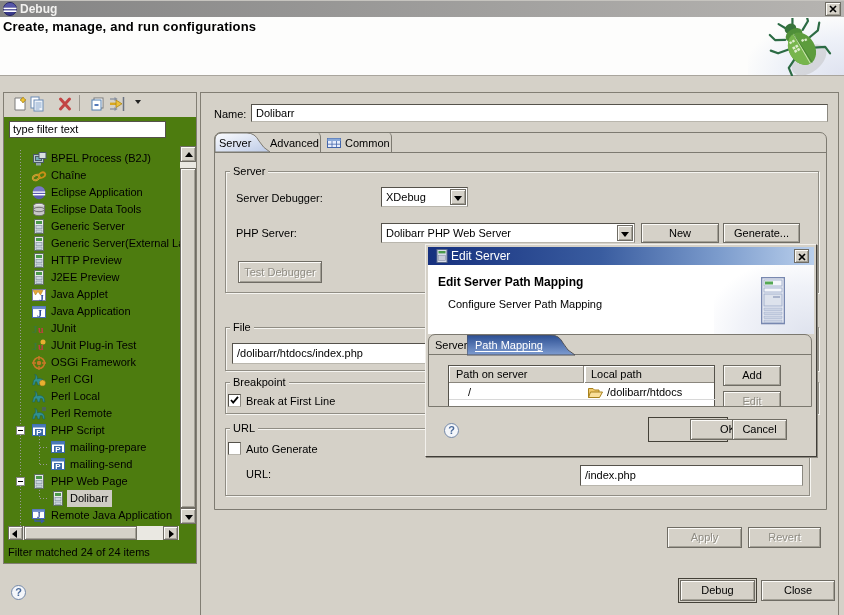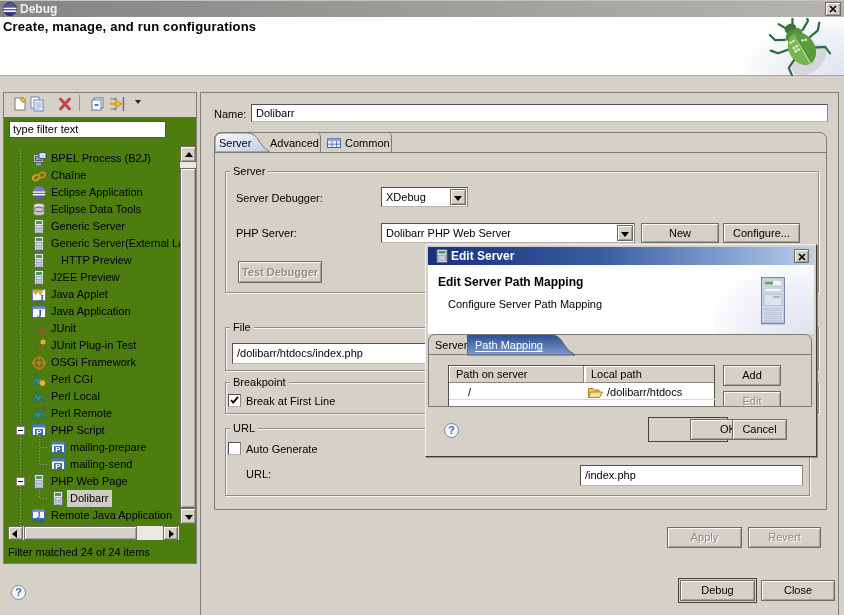"Configure..." div.abs { text: Configure -> Generate }
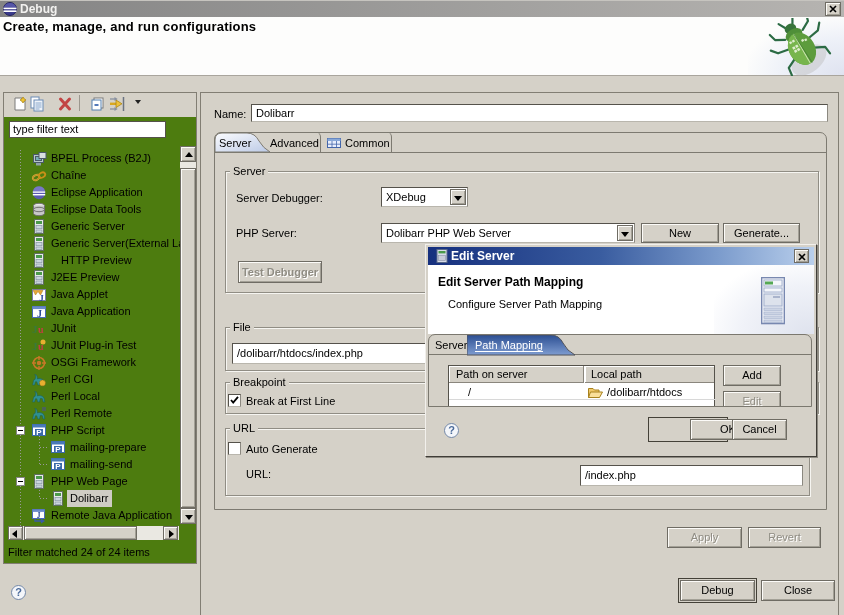"HTTP Preview" span.tlbl { left: 57px -> 47px }
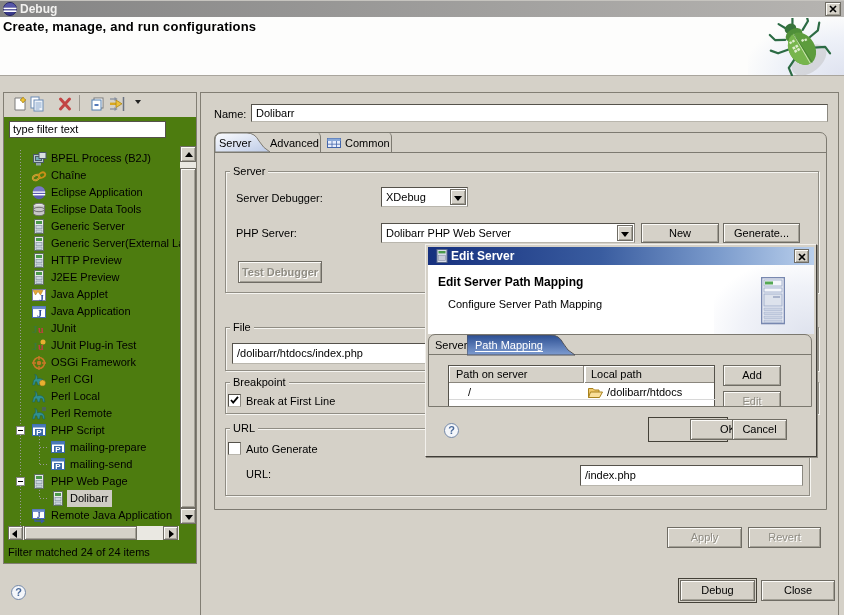"Edit Server" div.abs { font-weight: bold -> normal }
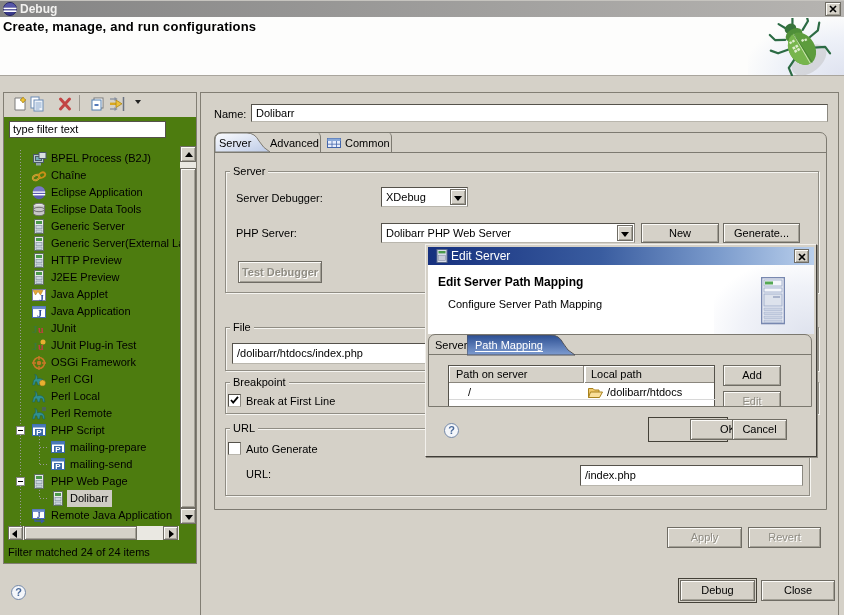"Test Debugger" div.abs { font-weight: bold -> none }
